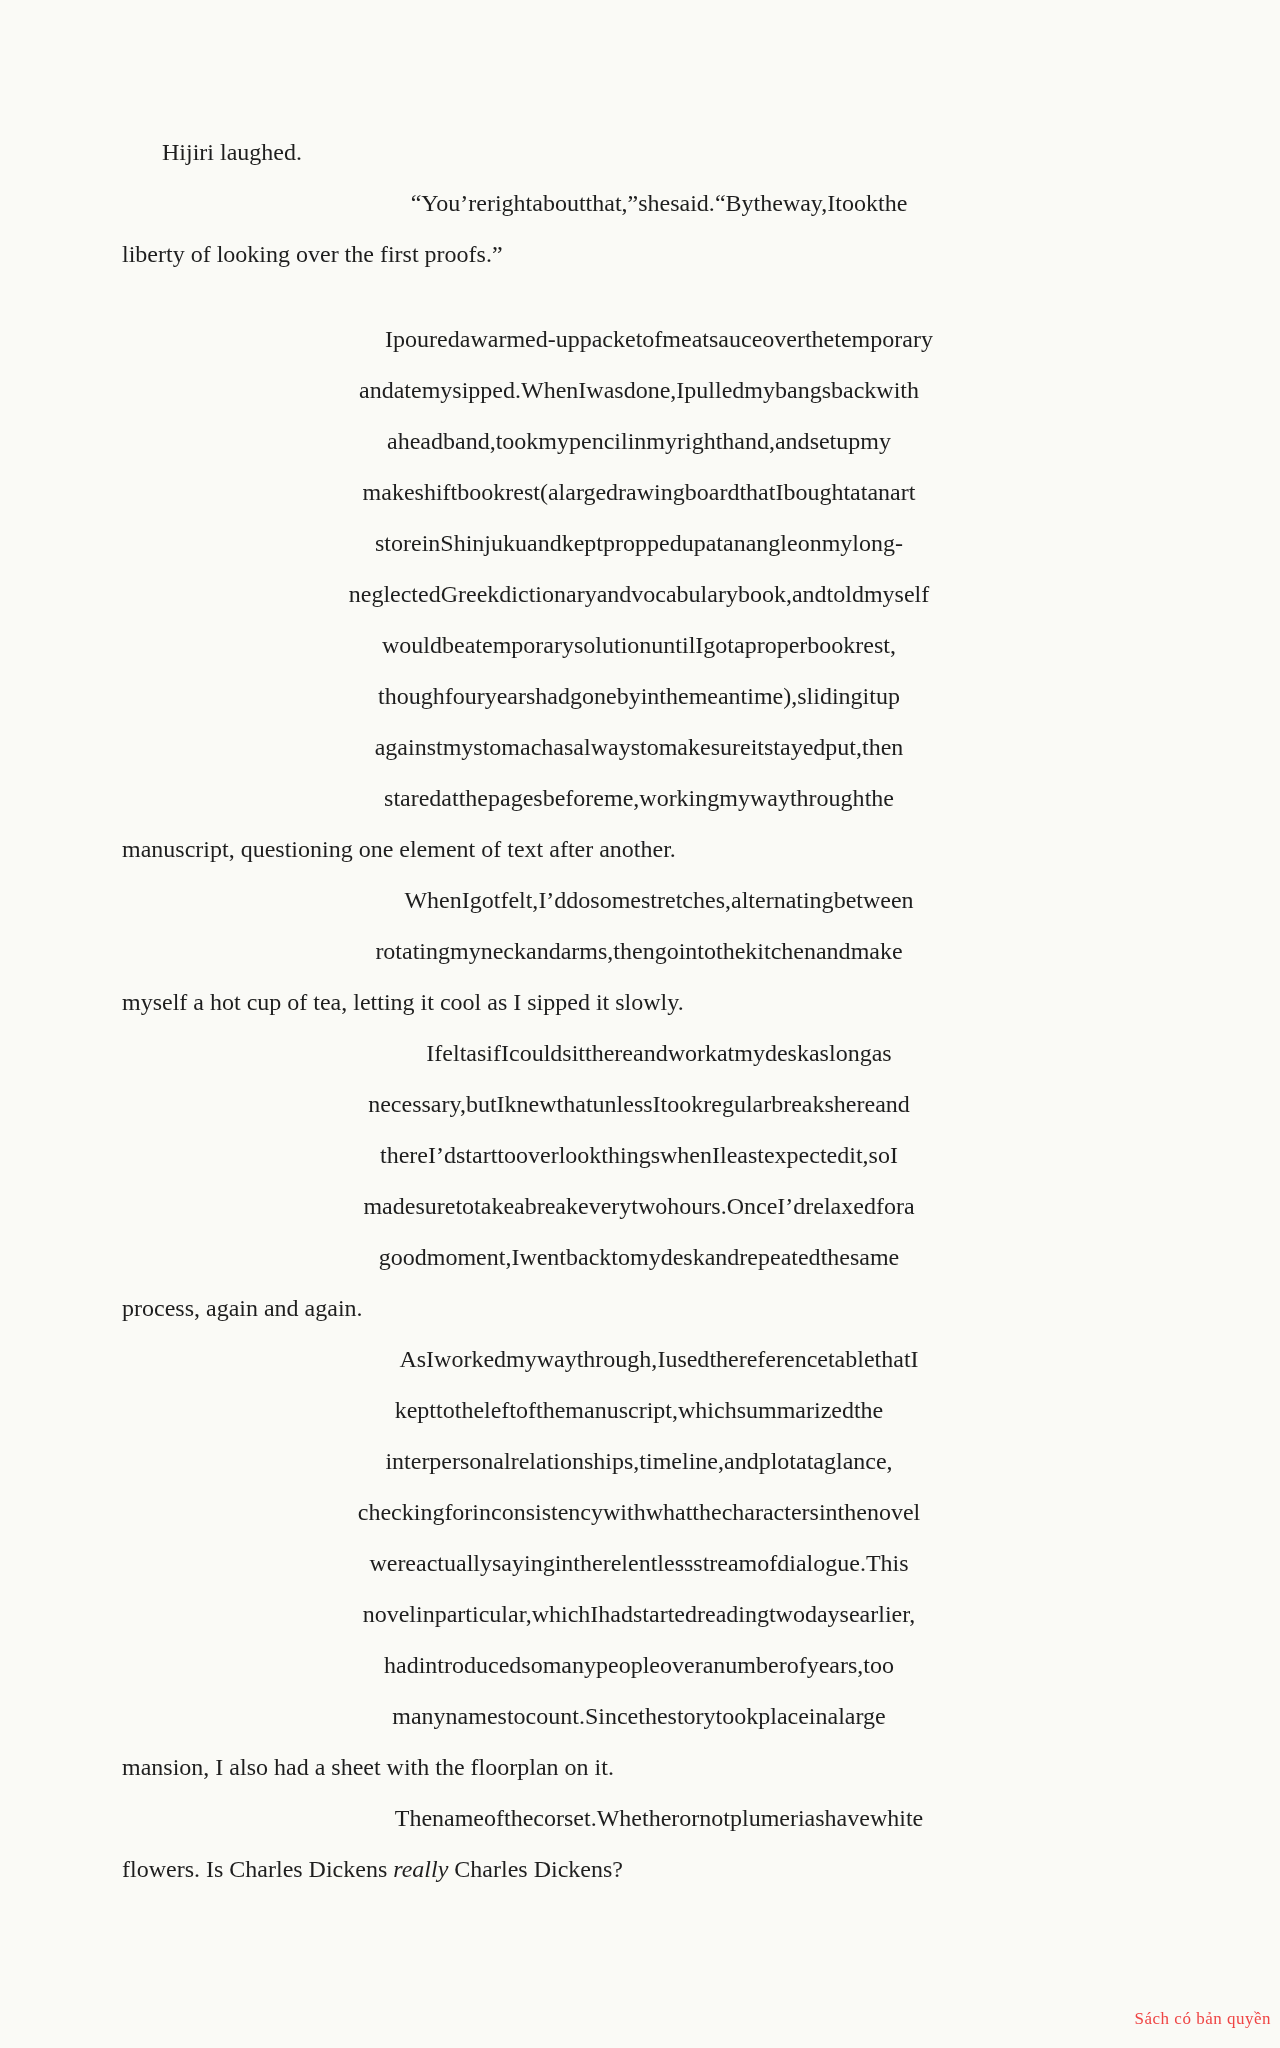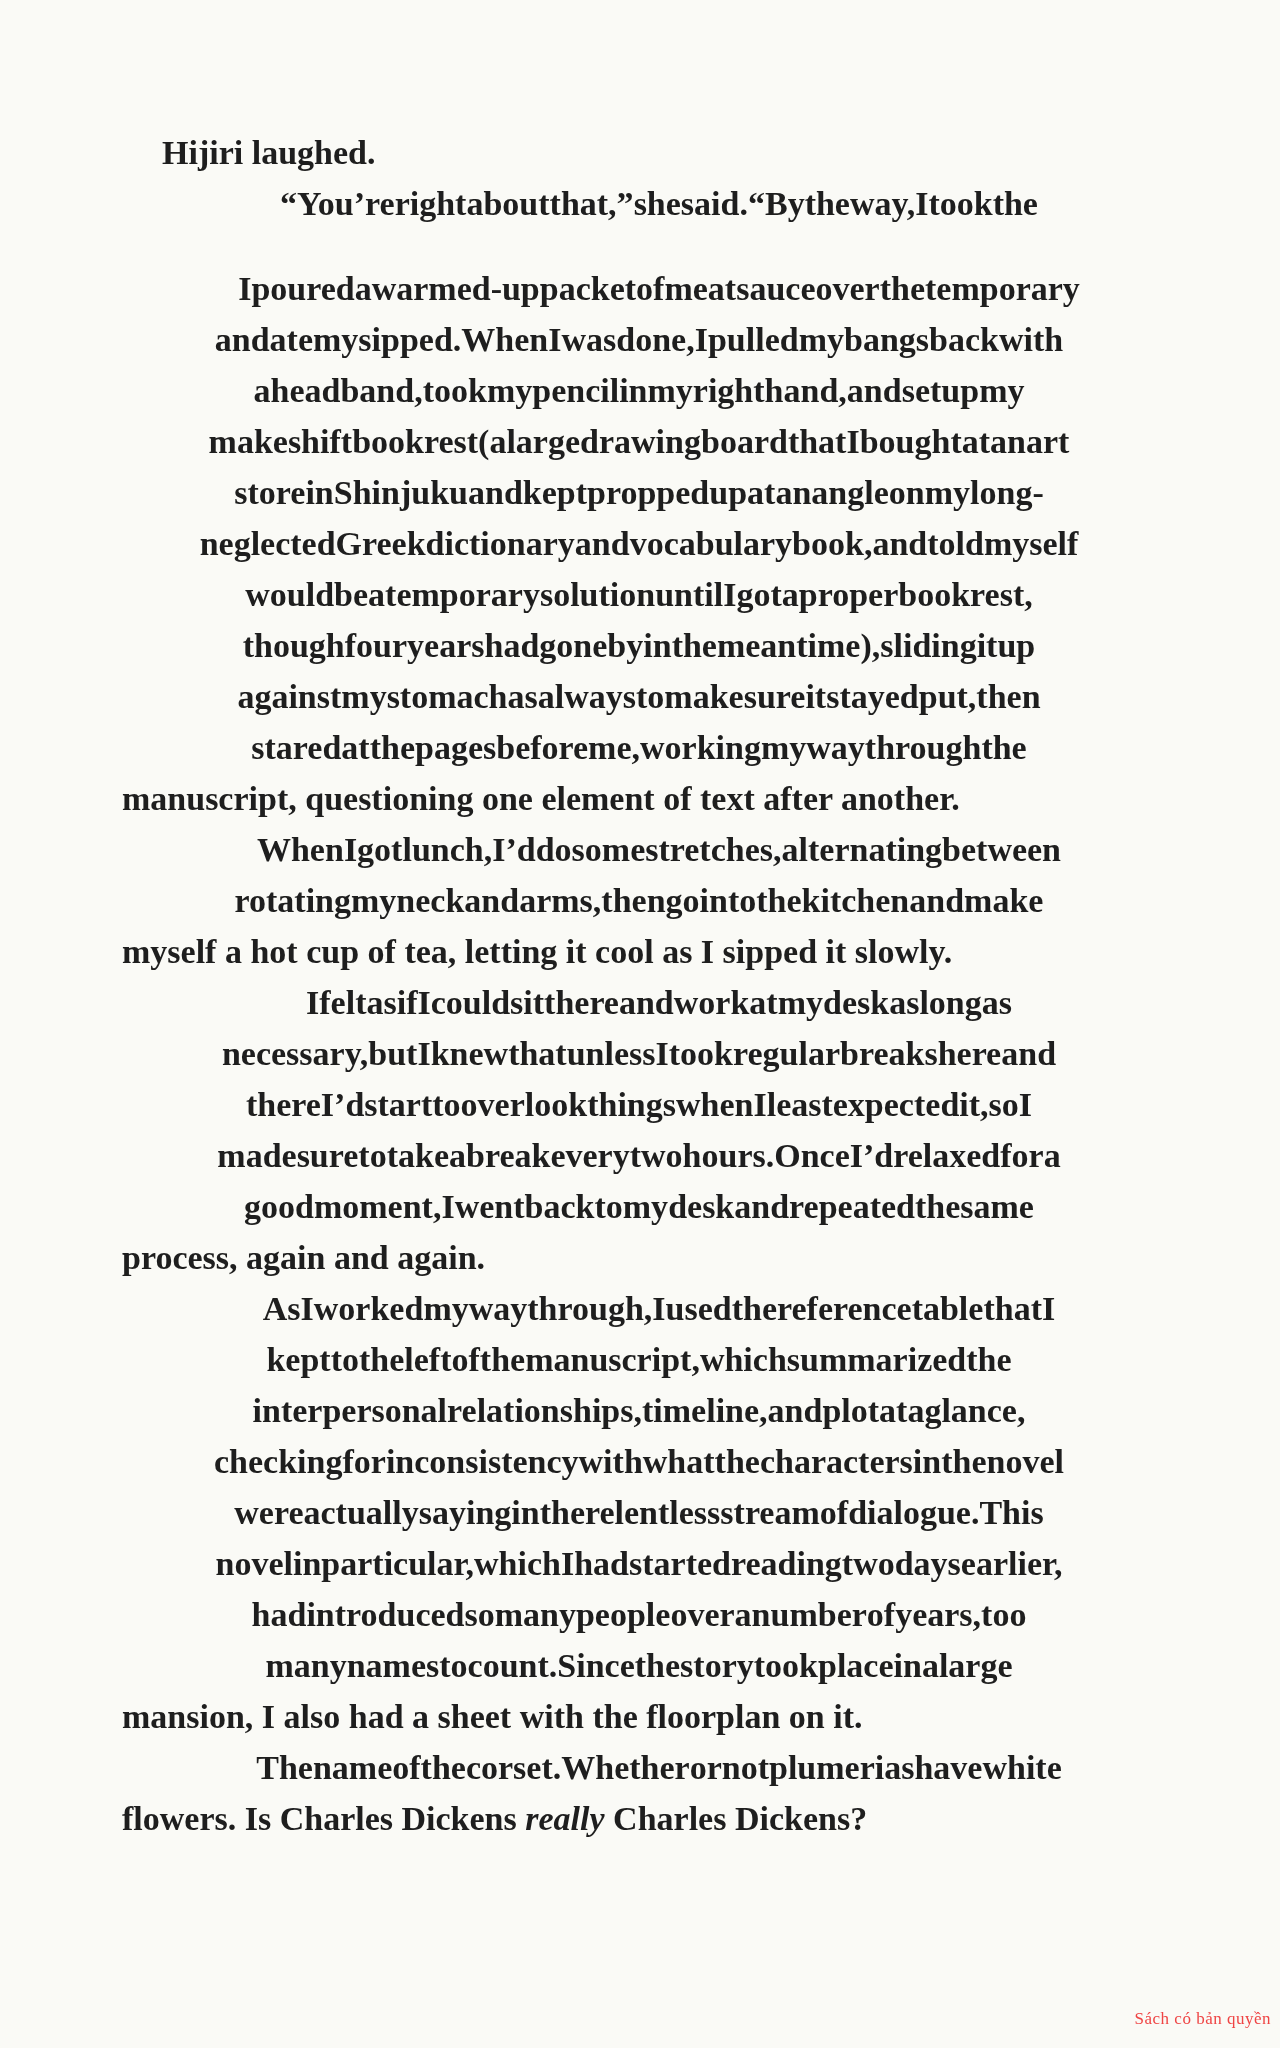"Hijiri laughed." .page-text { font-size: 34px -> 24px; font-weight: bold -> none }
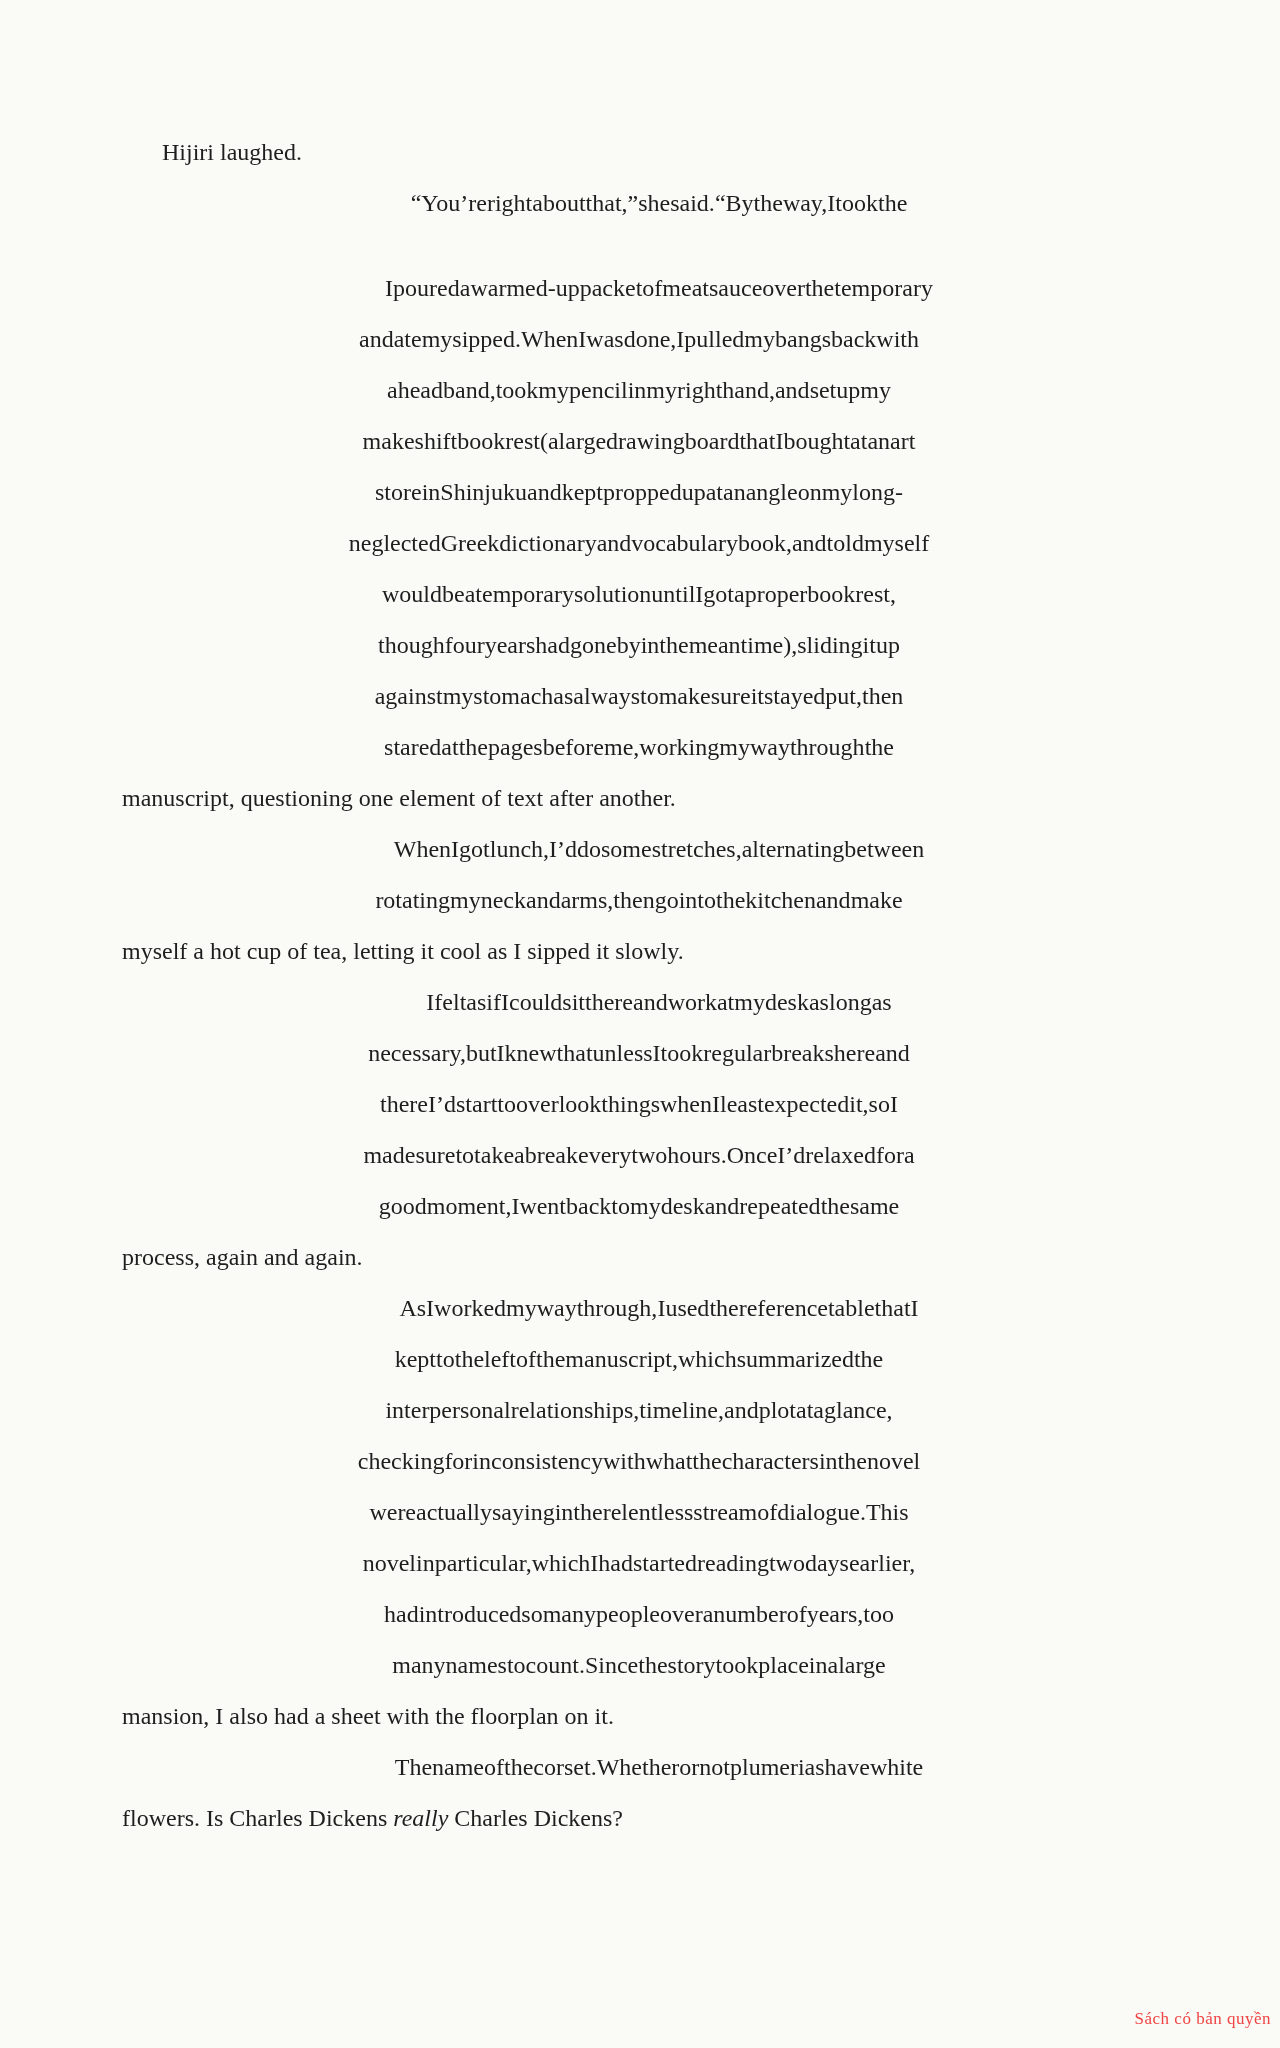"liberty of looking over the" div.line { html: none -> <div><span>liberty of looking over the first proofs.”</span></div> }
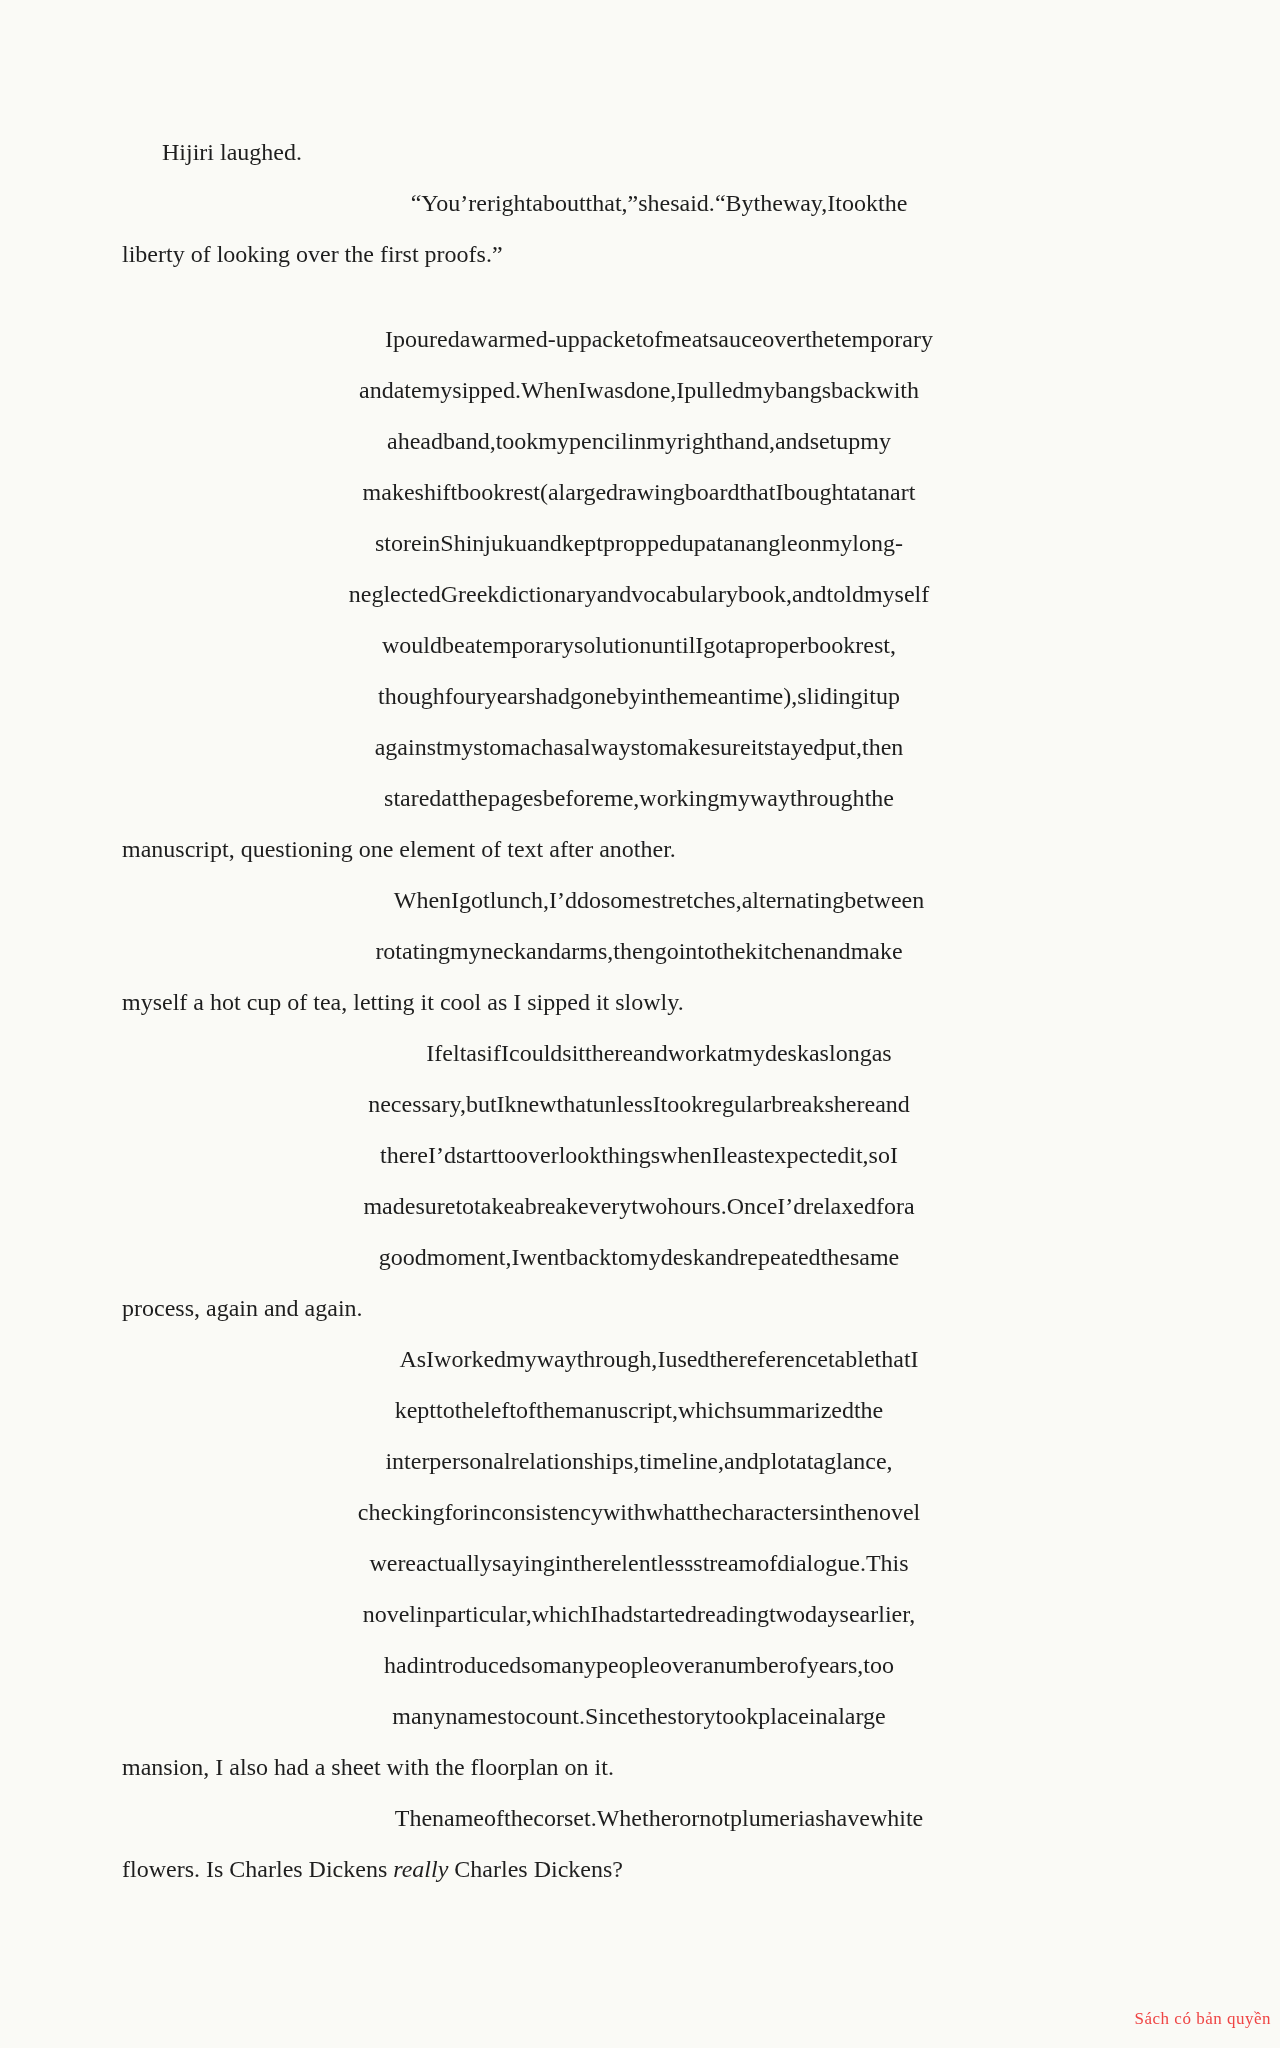"lunch," span { text: lunch -> felt }
